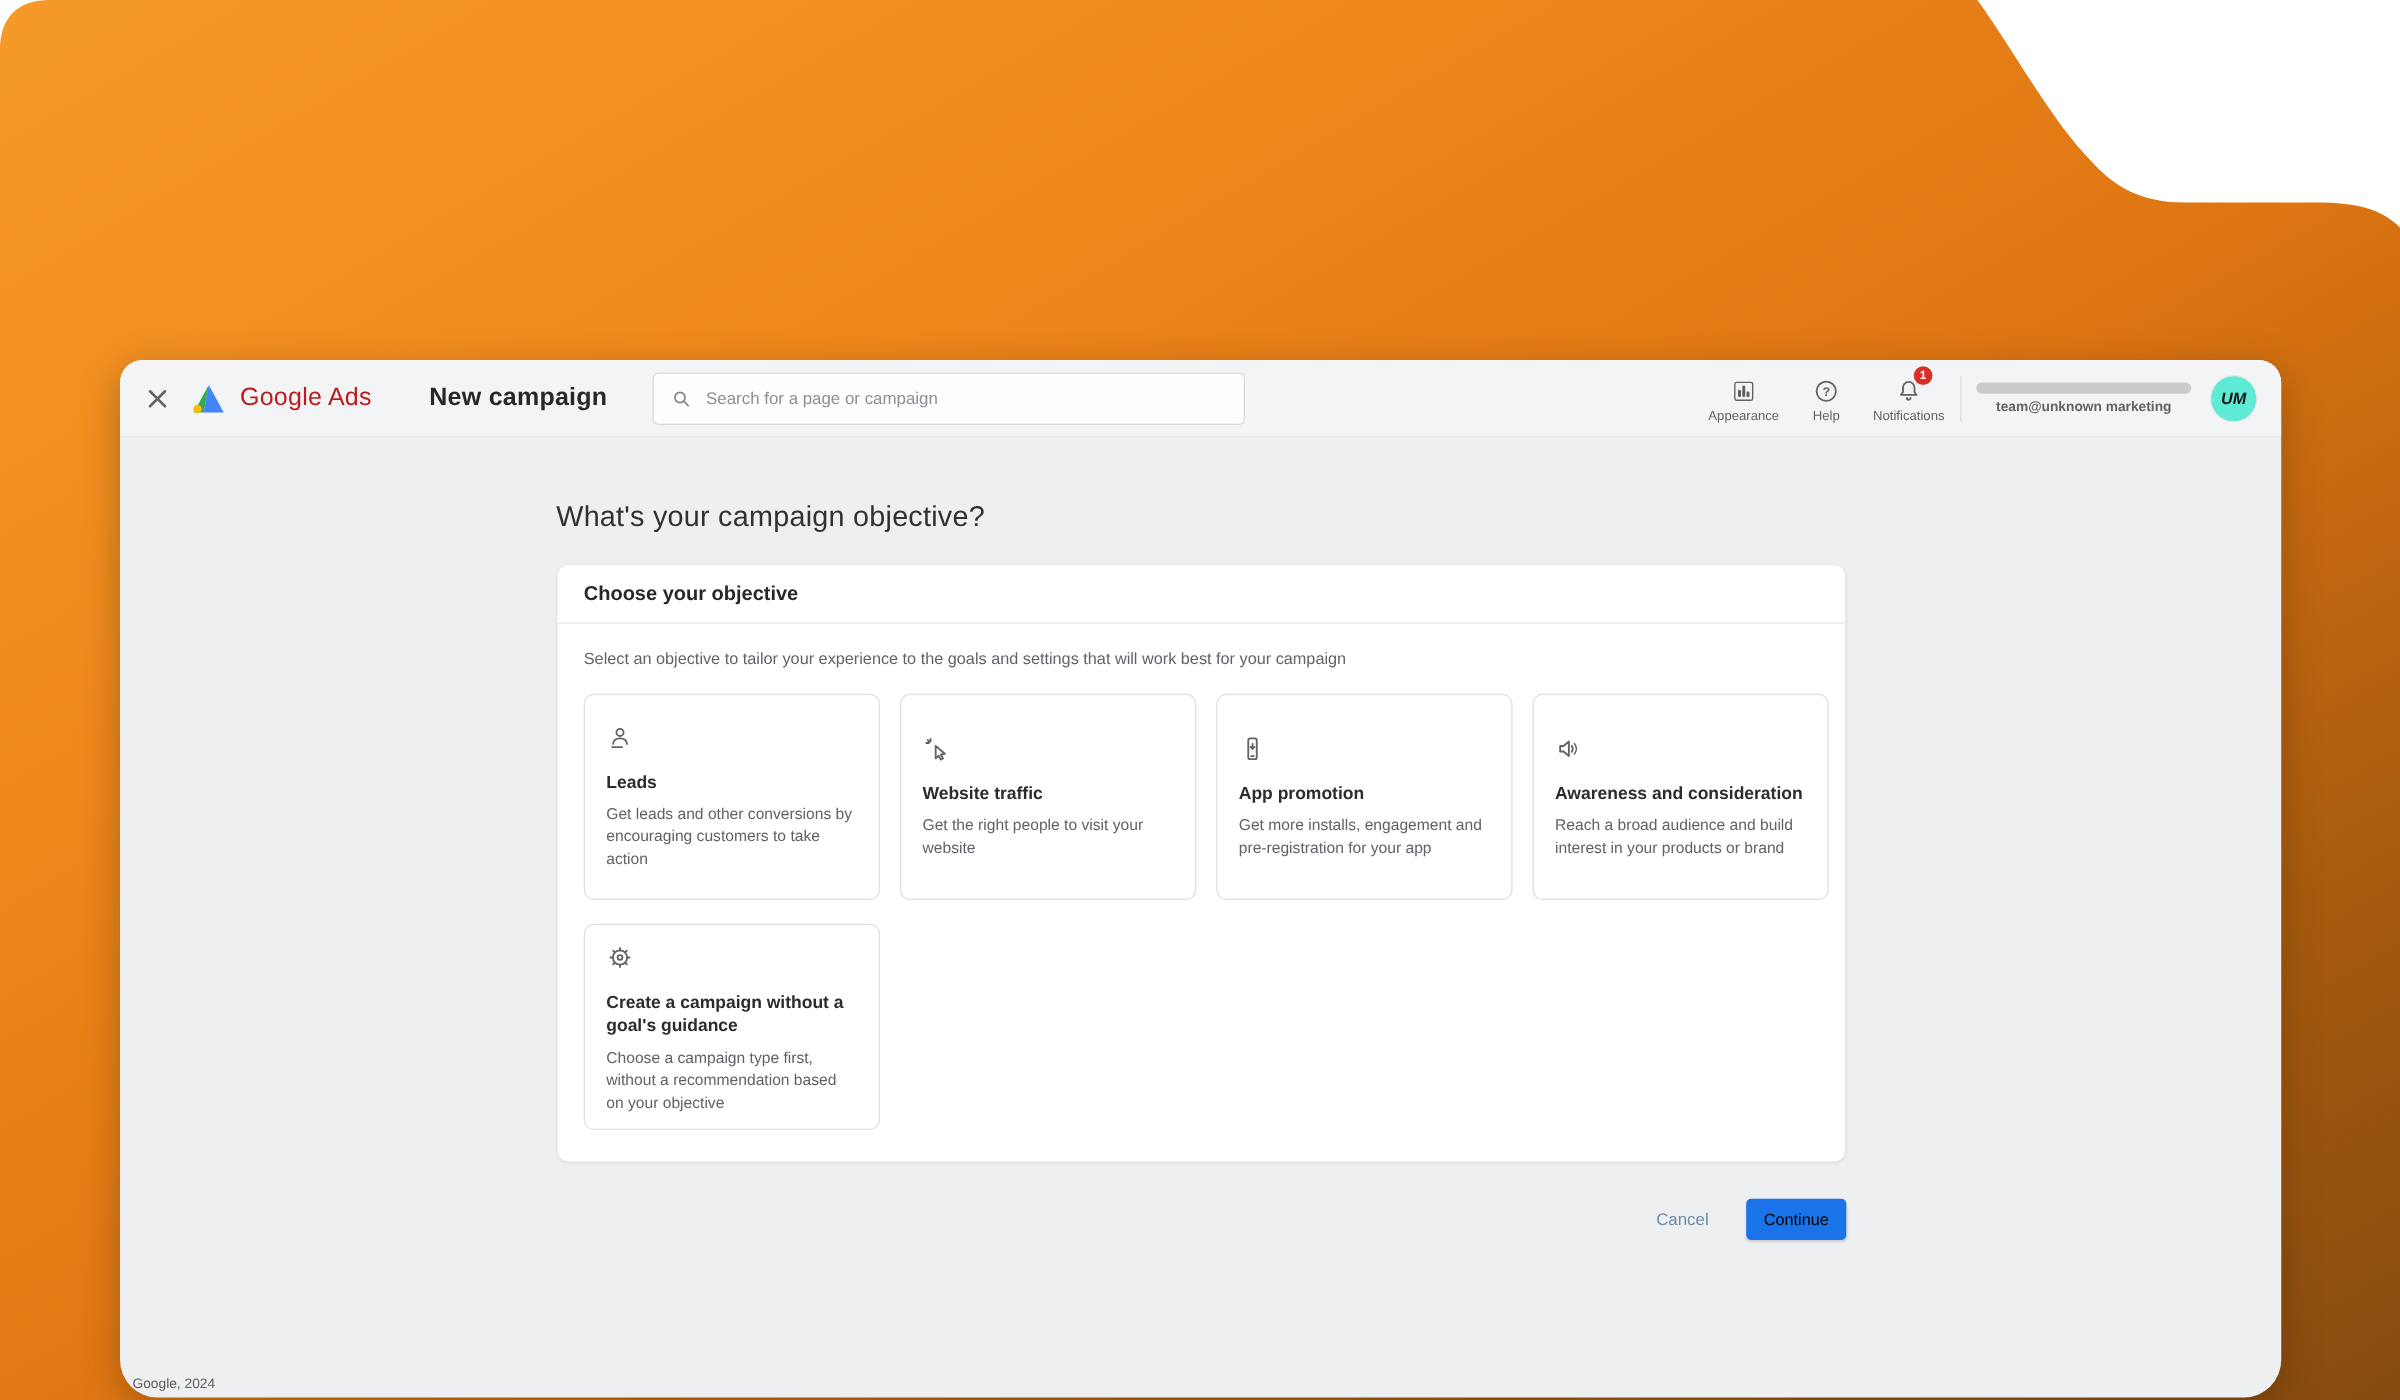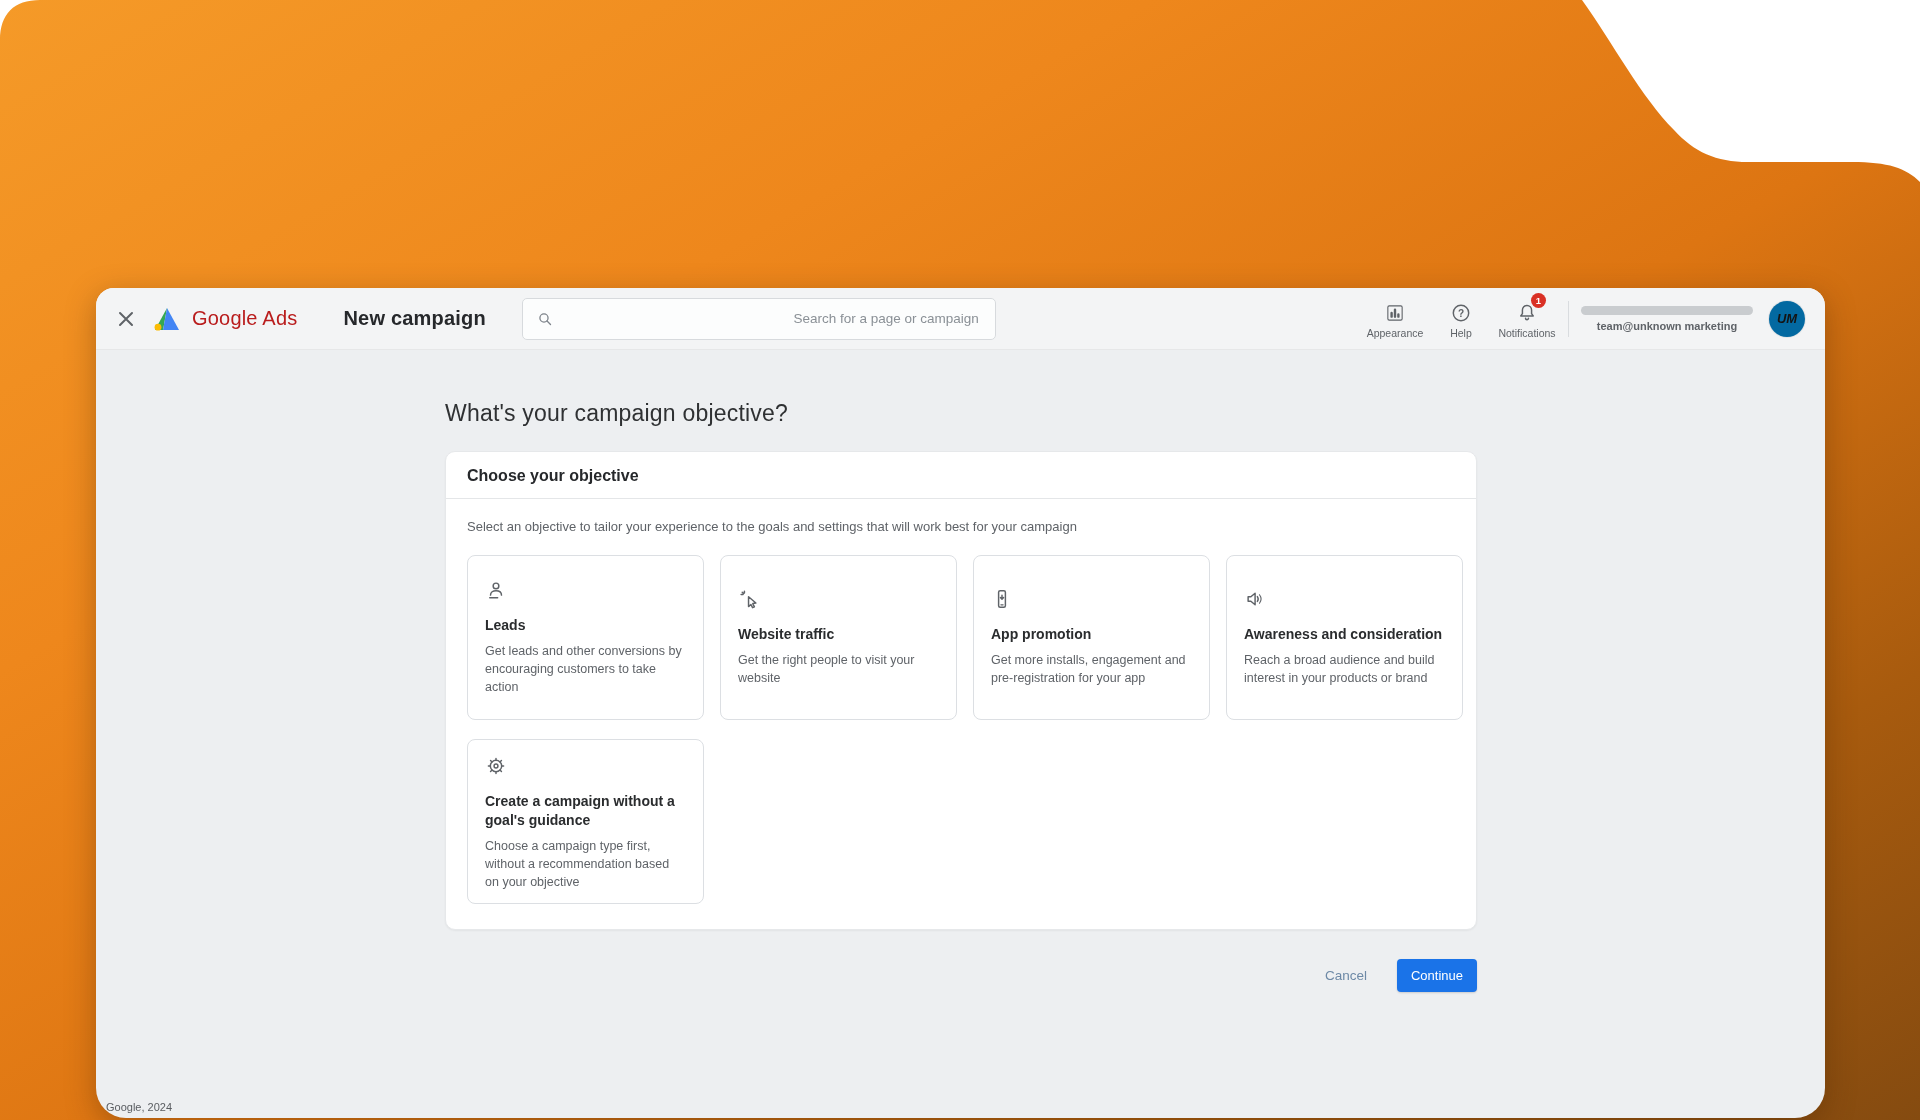"Search for a page or" .search input { text-align: right -> none }
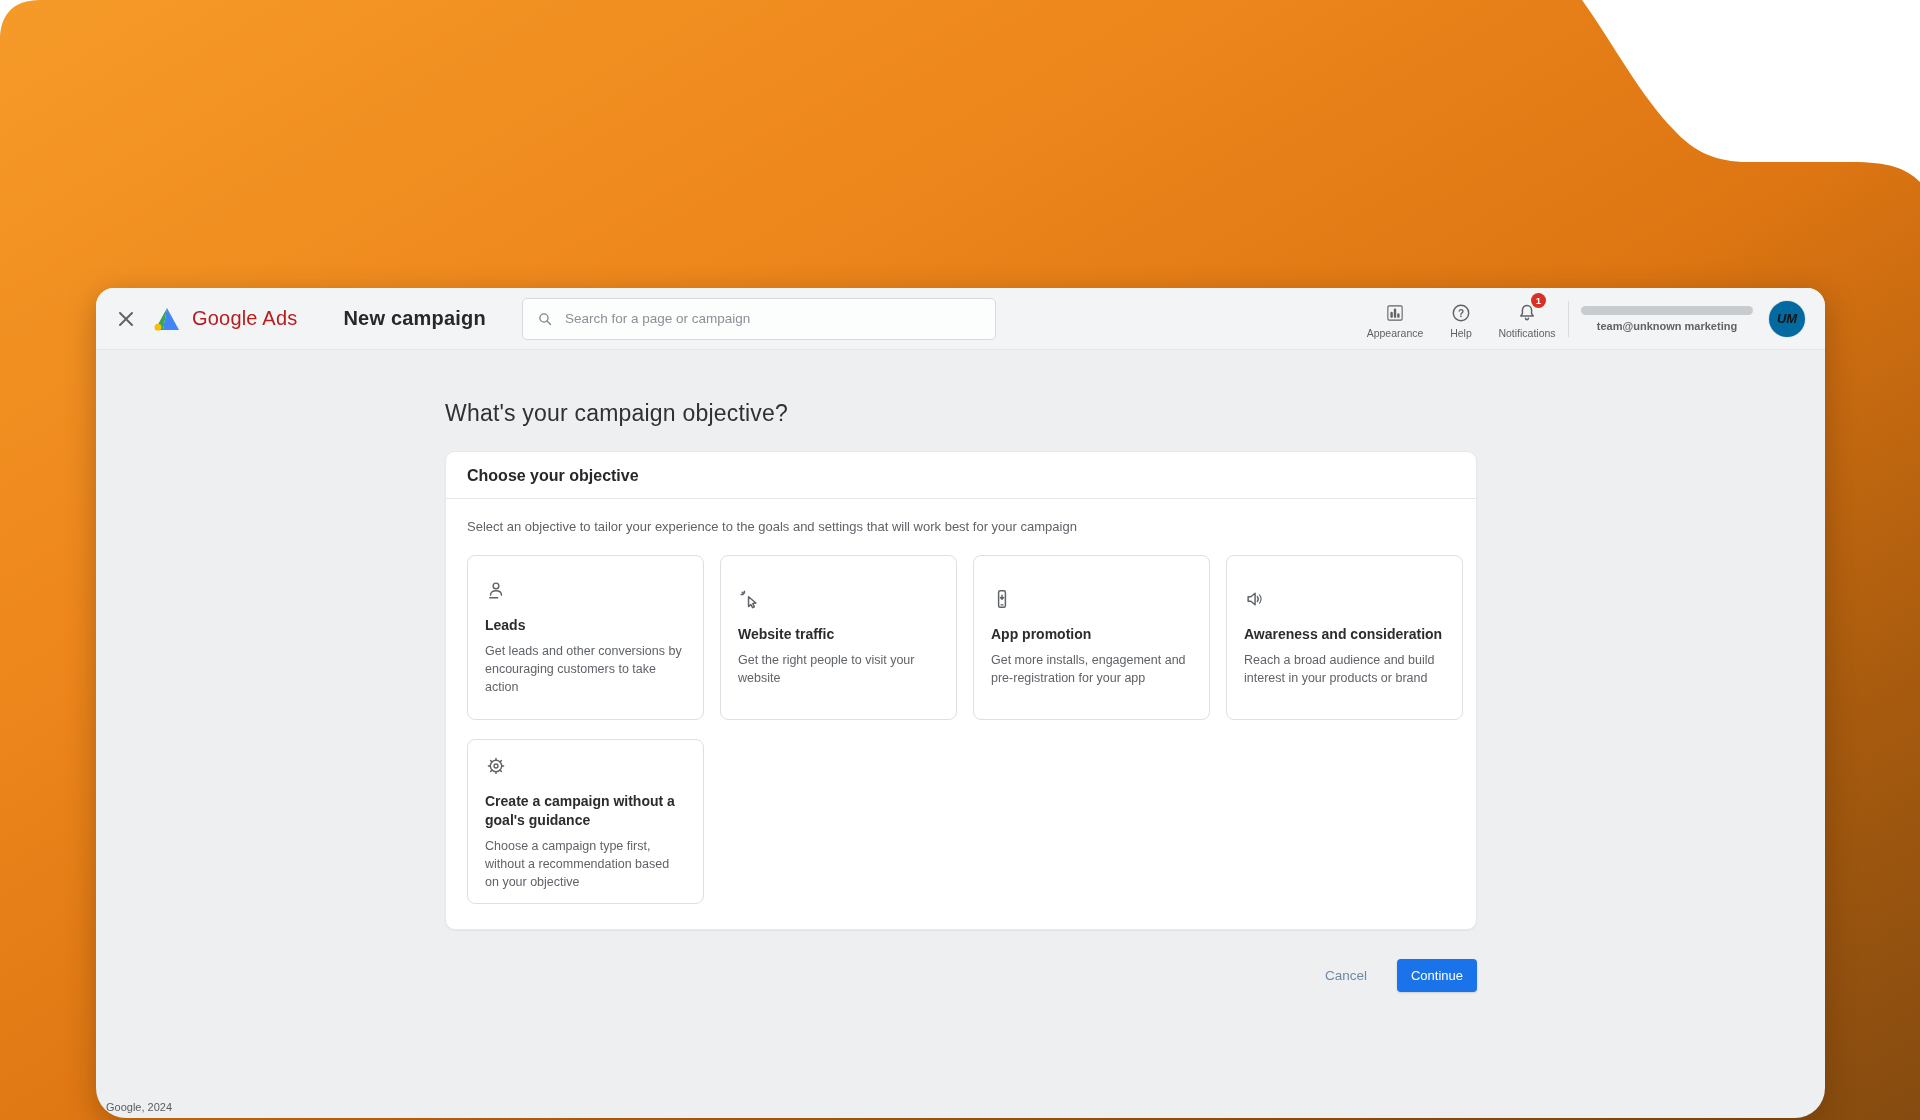"UM" .avatar { background: #0369a1 -> #5eead4 }
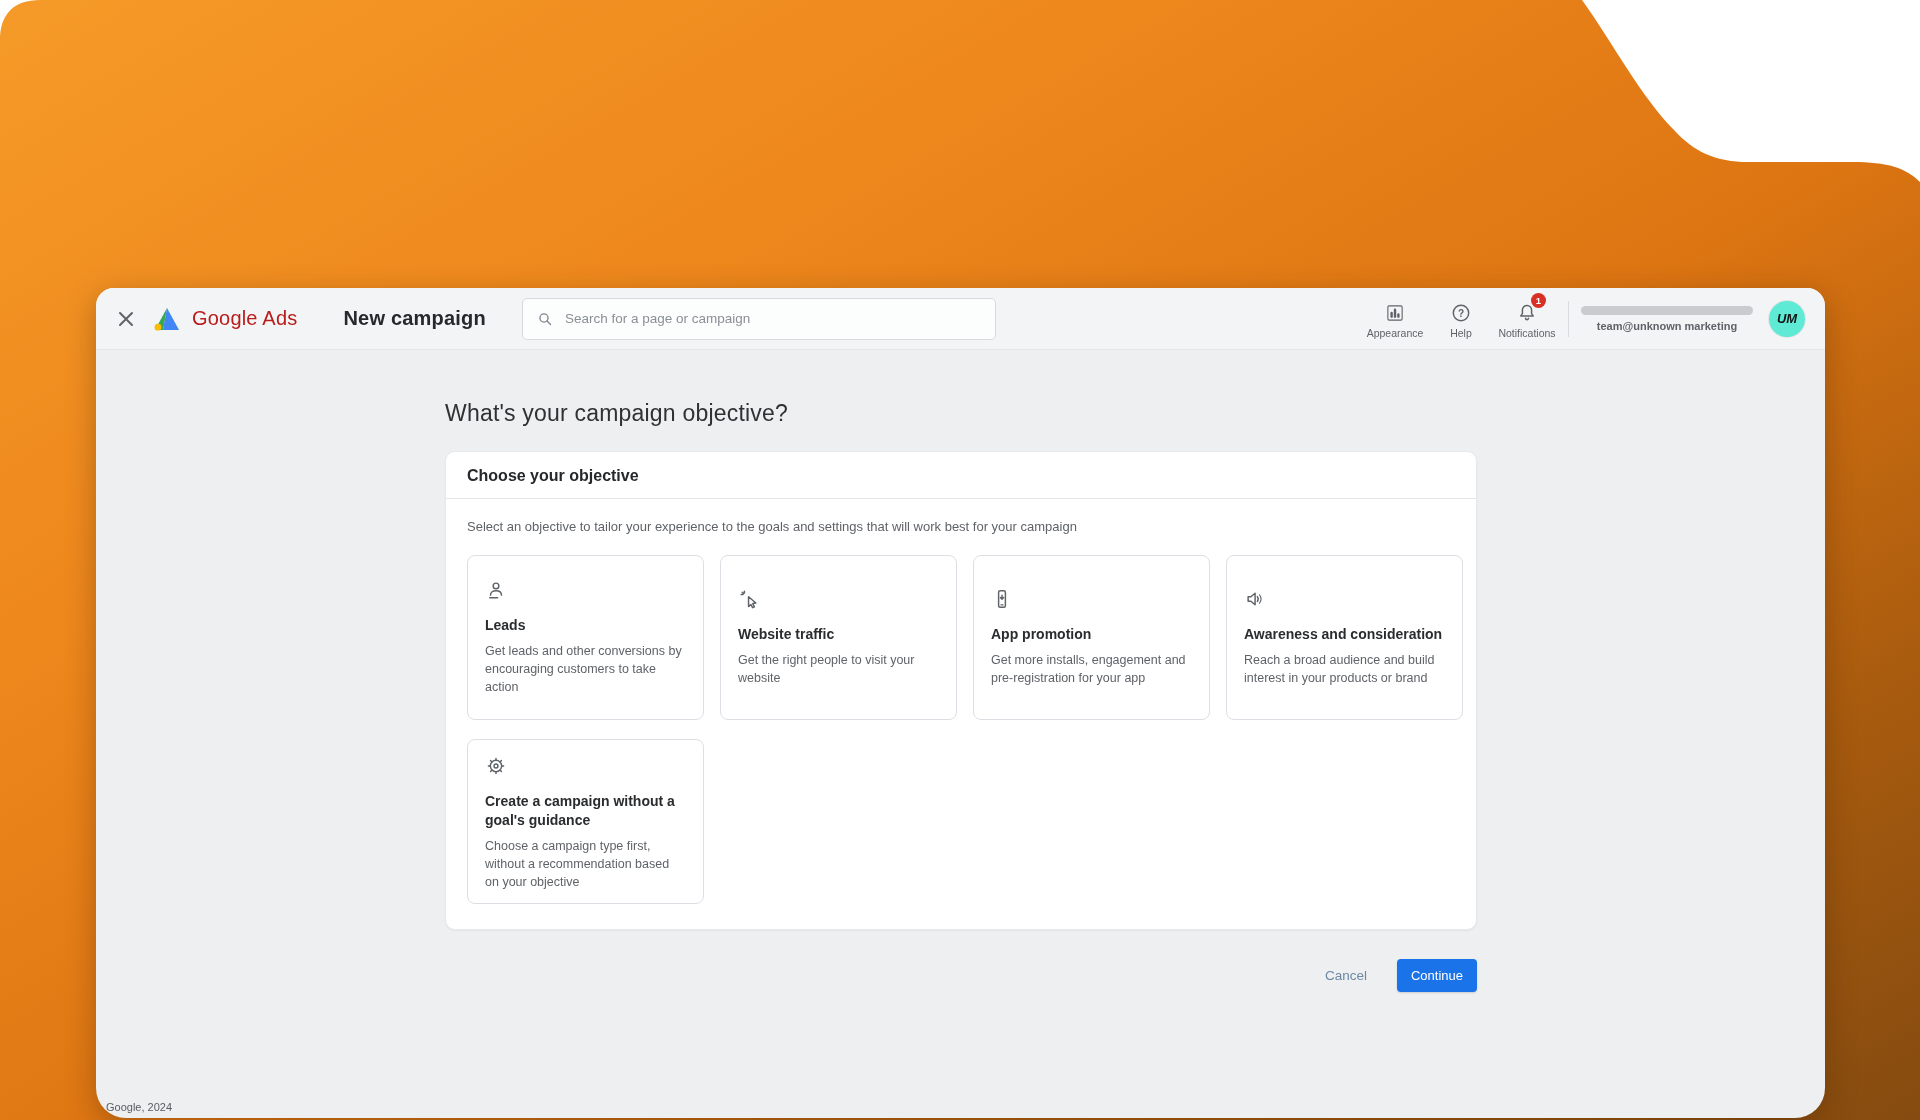"Continue" .btn-continue { color: #ffffff -> #000000 }
